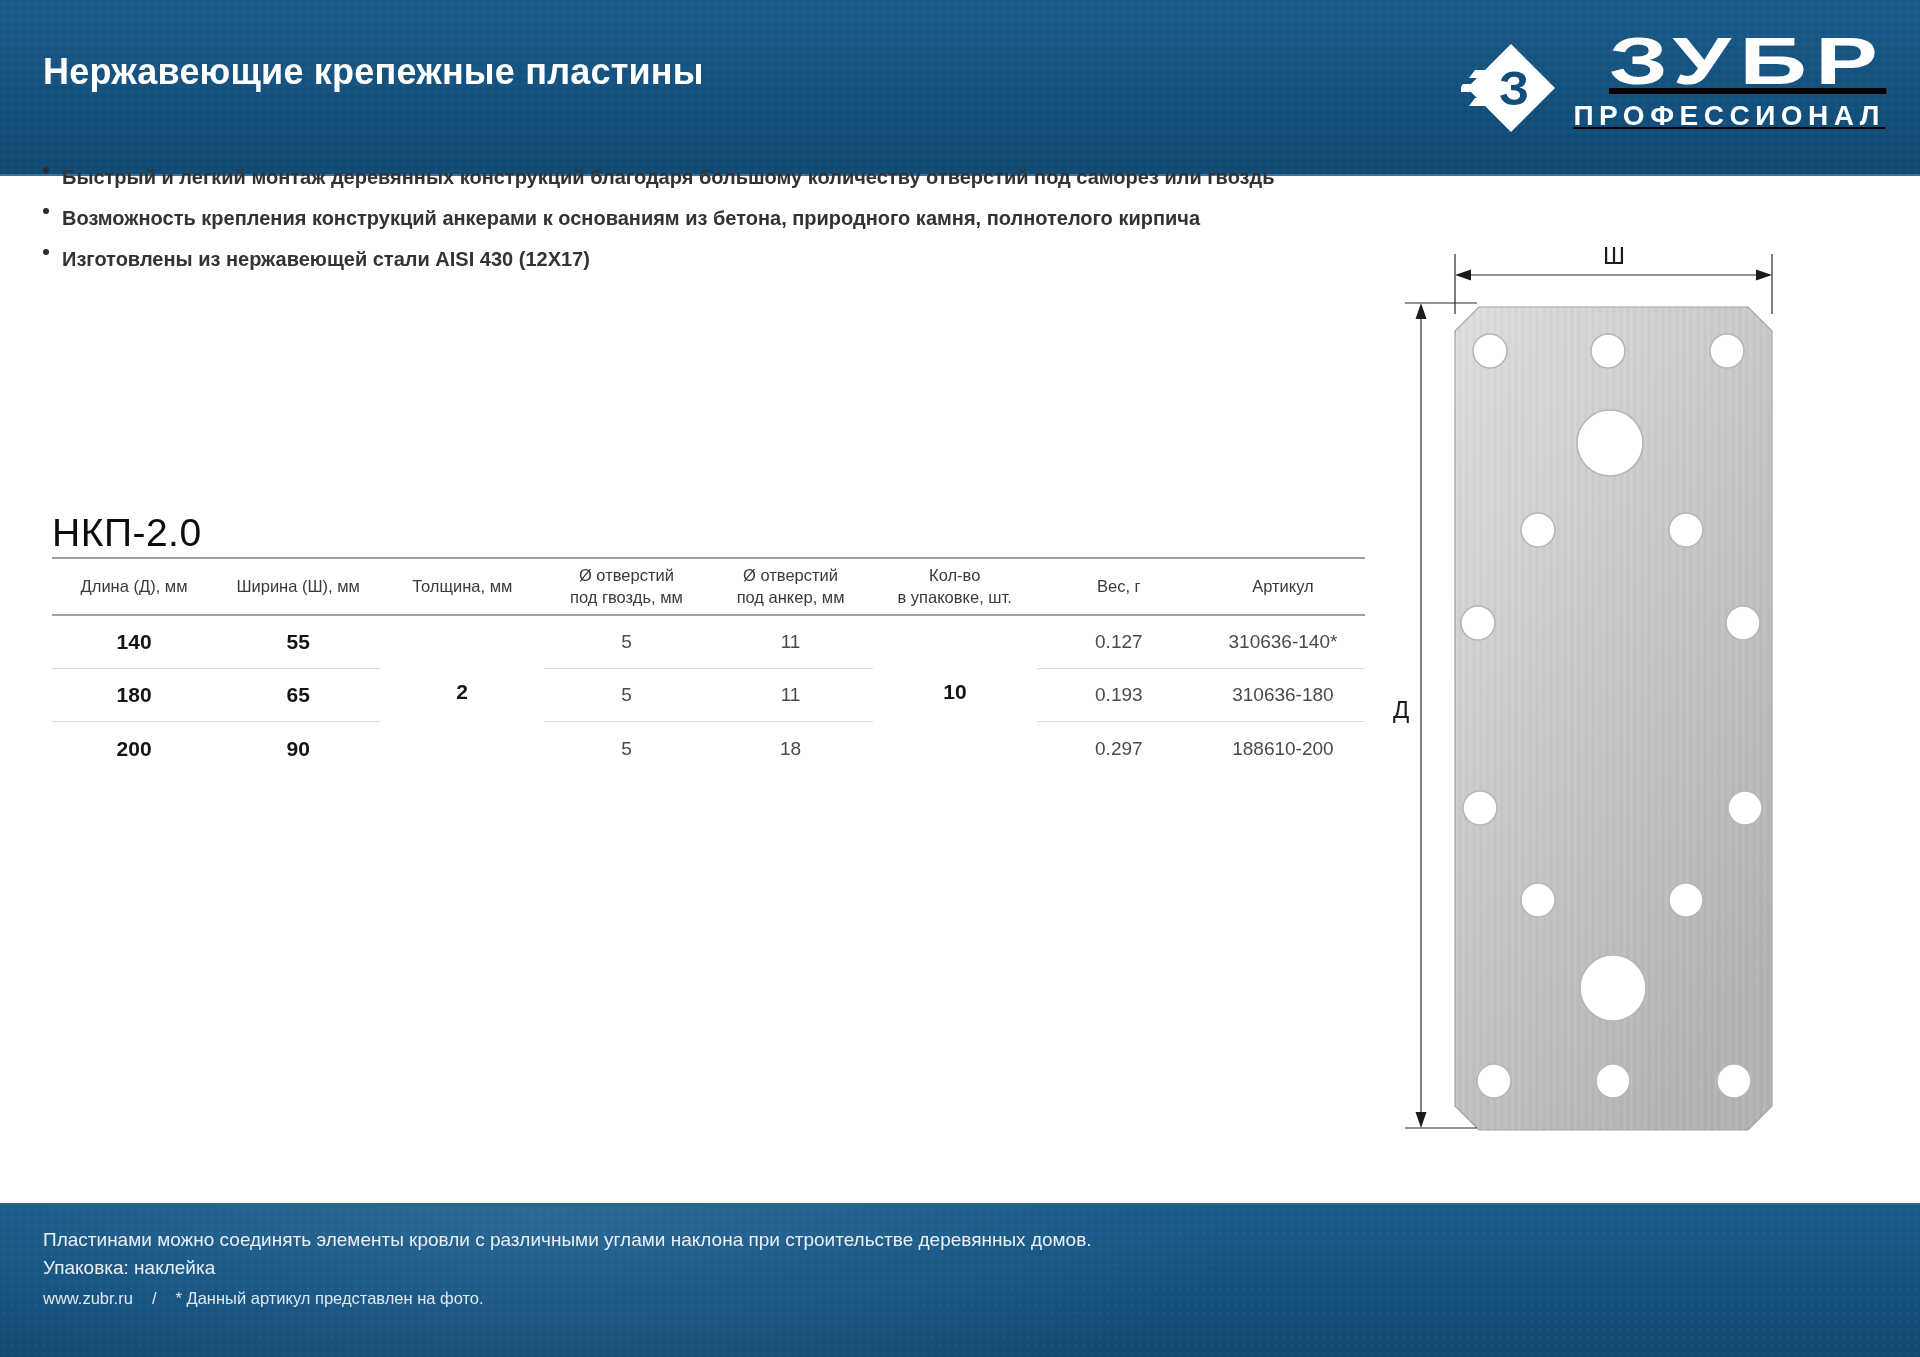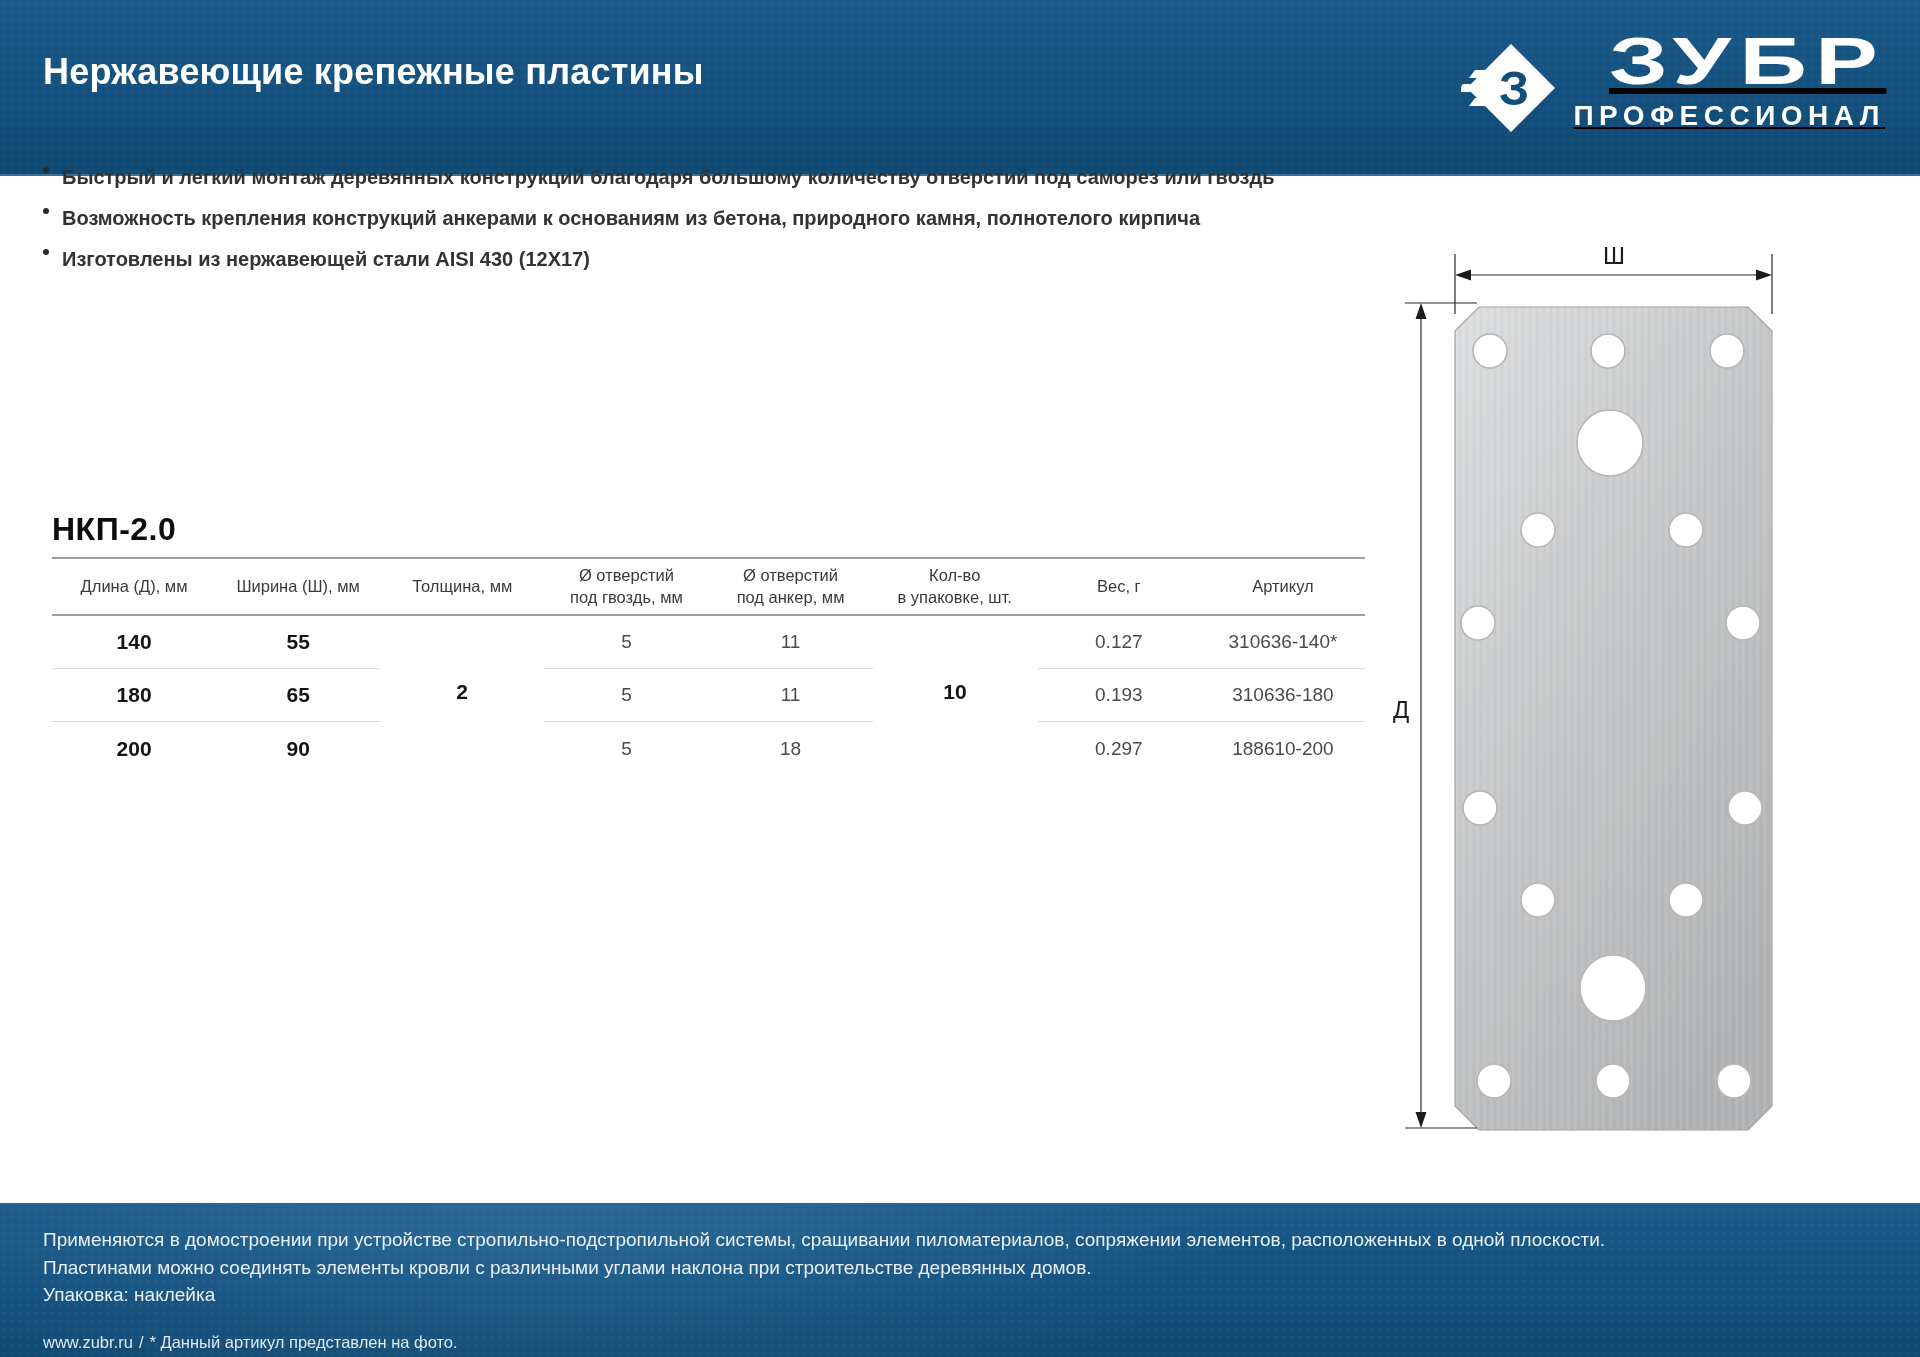"НКП-2.0" .model-title { font-size: 32px -> 39px; font-weight: bold -> normal }
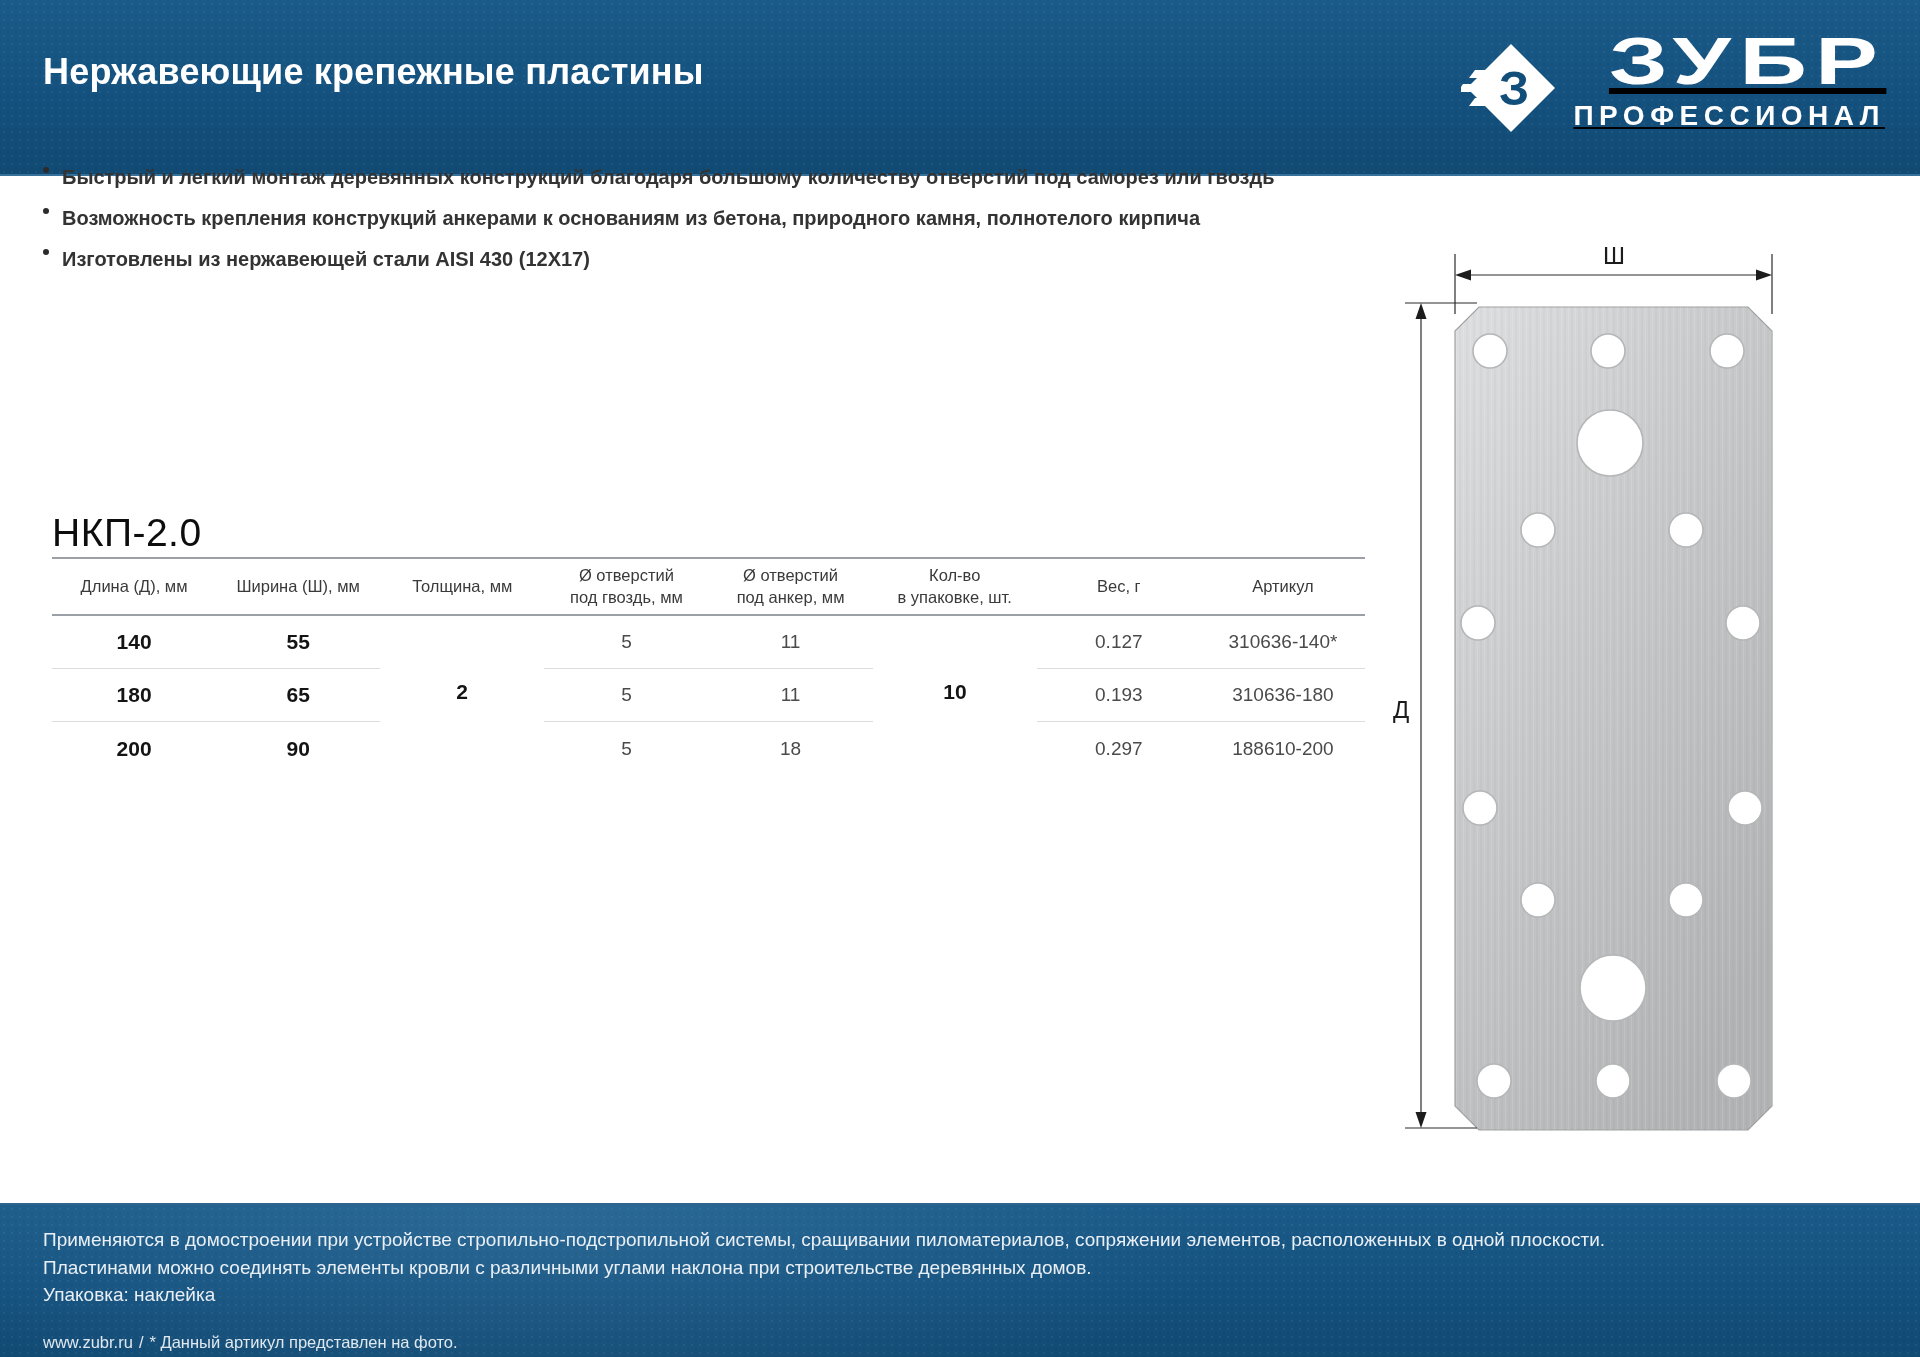"Применяются в домостроении при" div.footer-line { html: <div>Применяются в домостроении при устройстве стропильно-подстропильной системы, сращивании пиломатериалов, сопряжении элементов, расположенных в одной плоскости.</div> -> none }
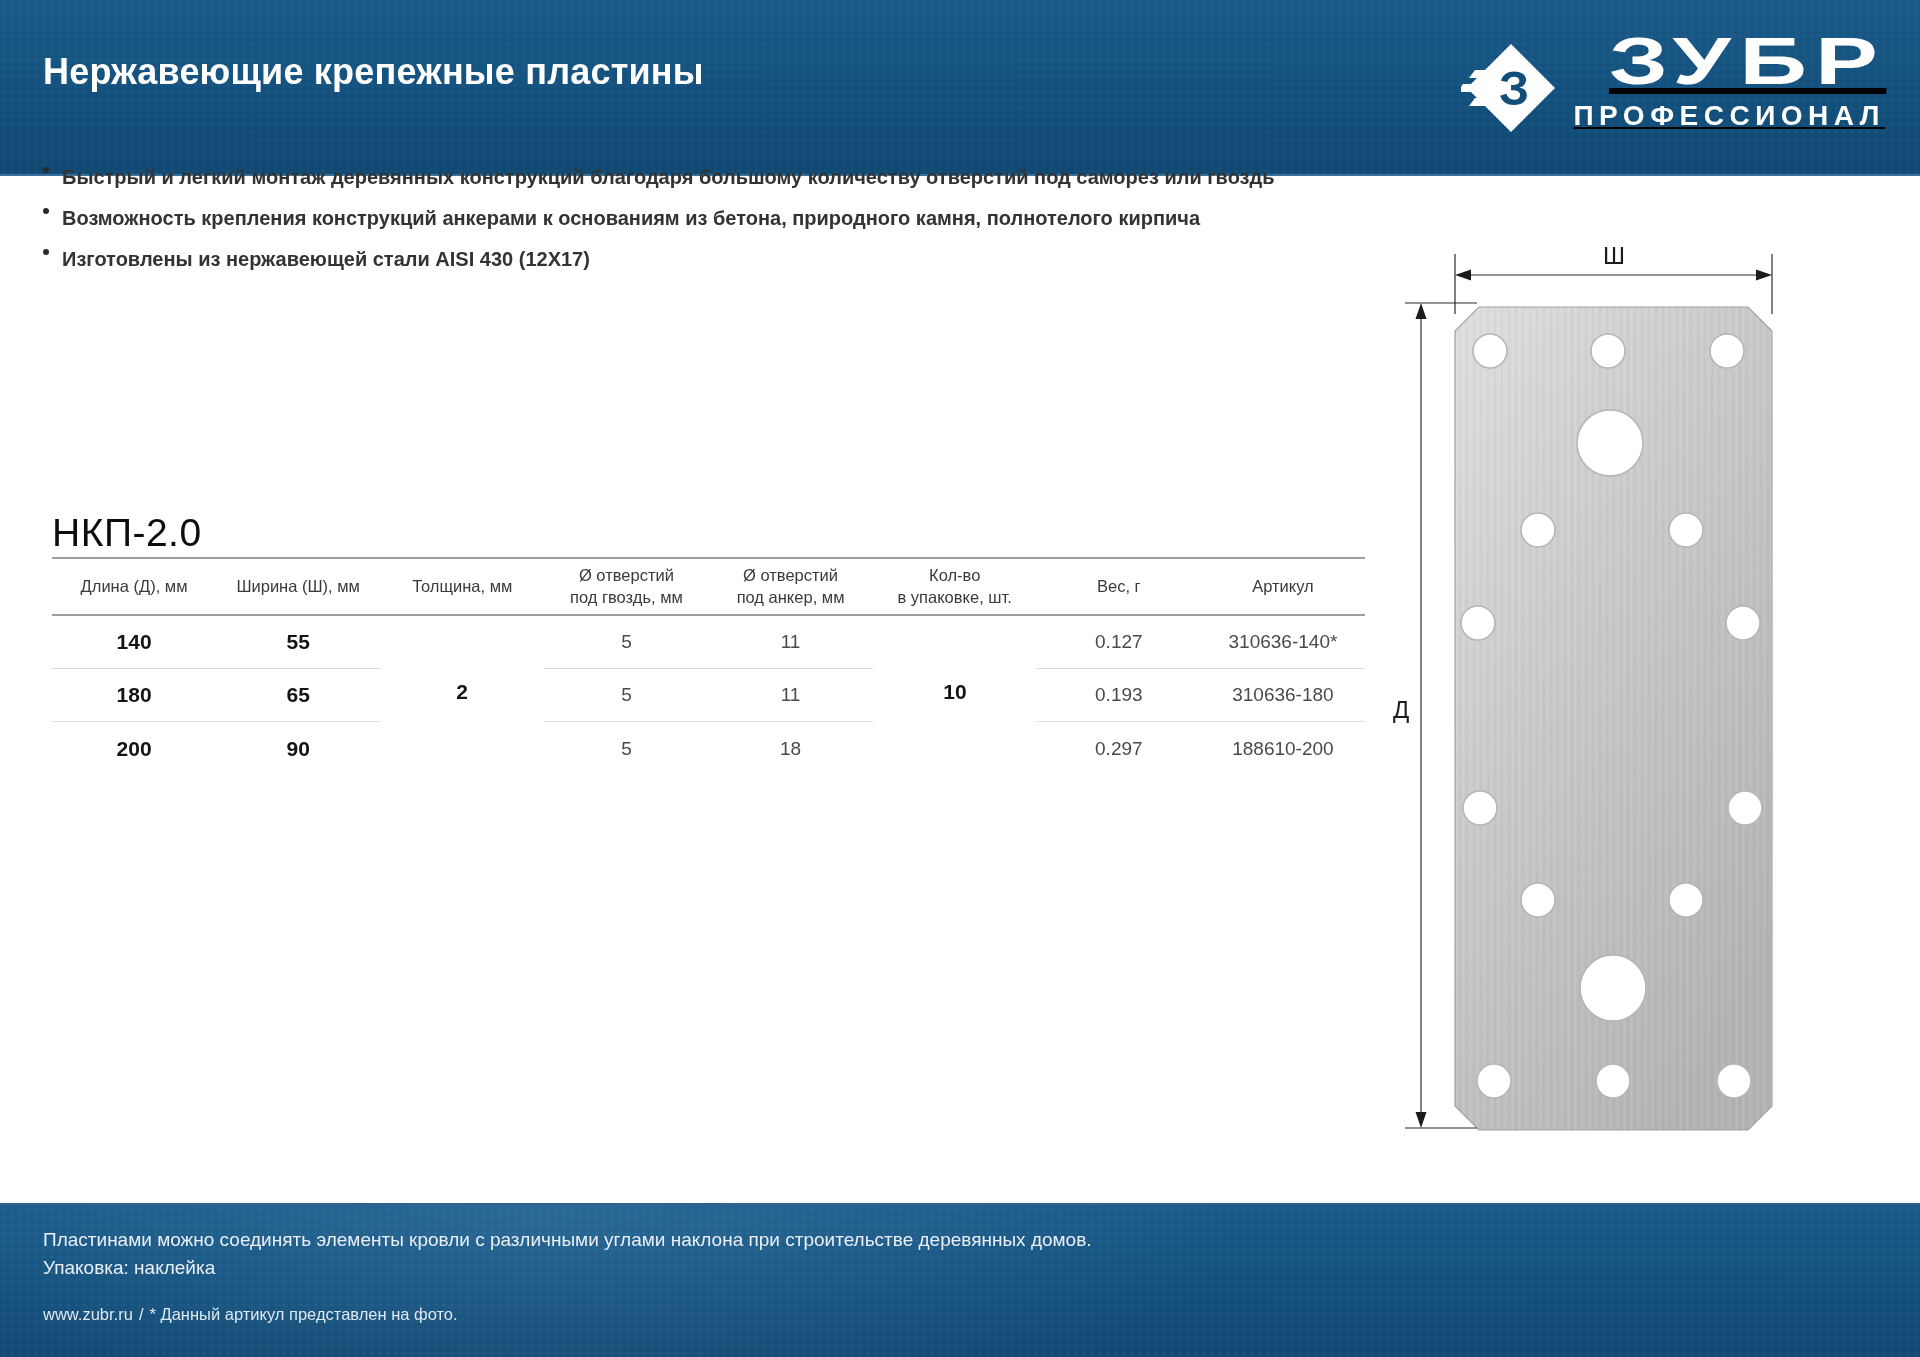"www.zubr.ru" .footer-meta { gap: 6px -> 19px; margin-top: 24px -> 8px }
